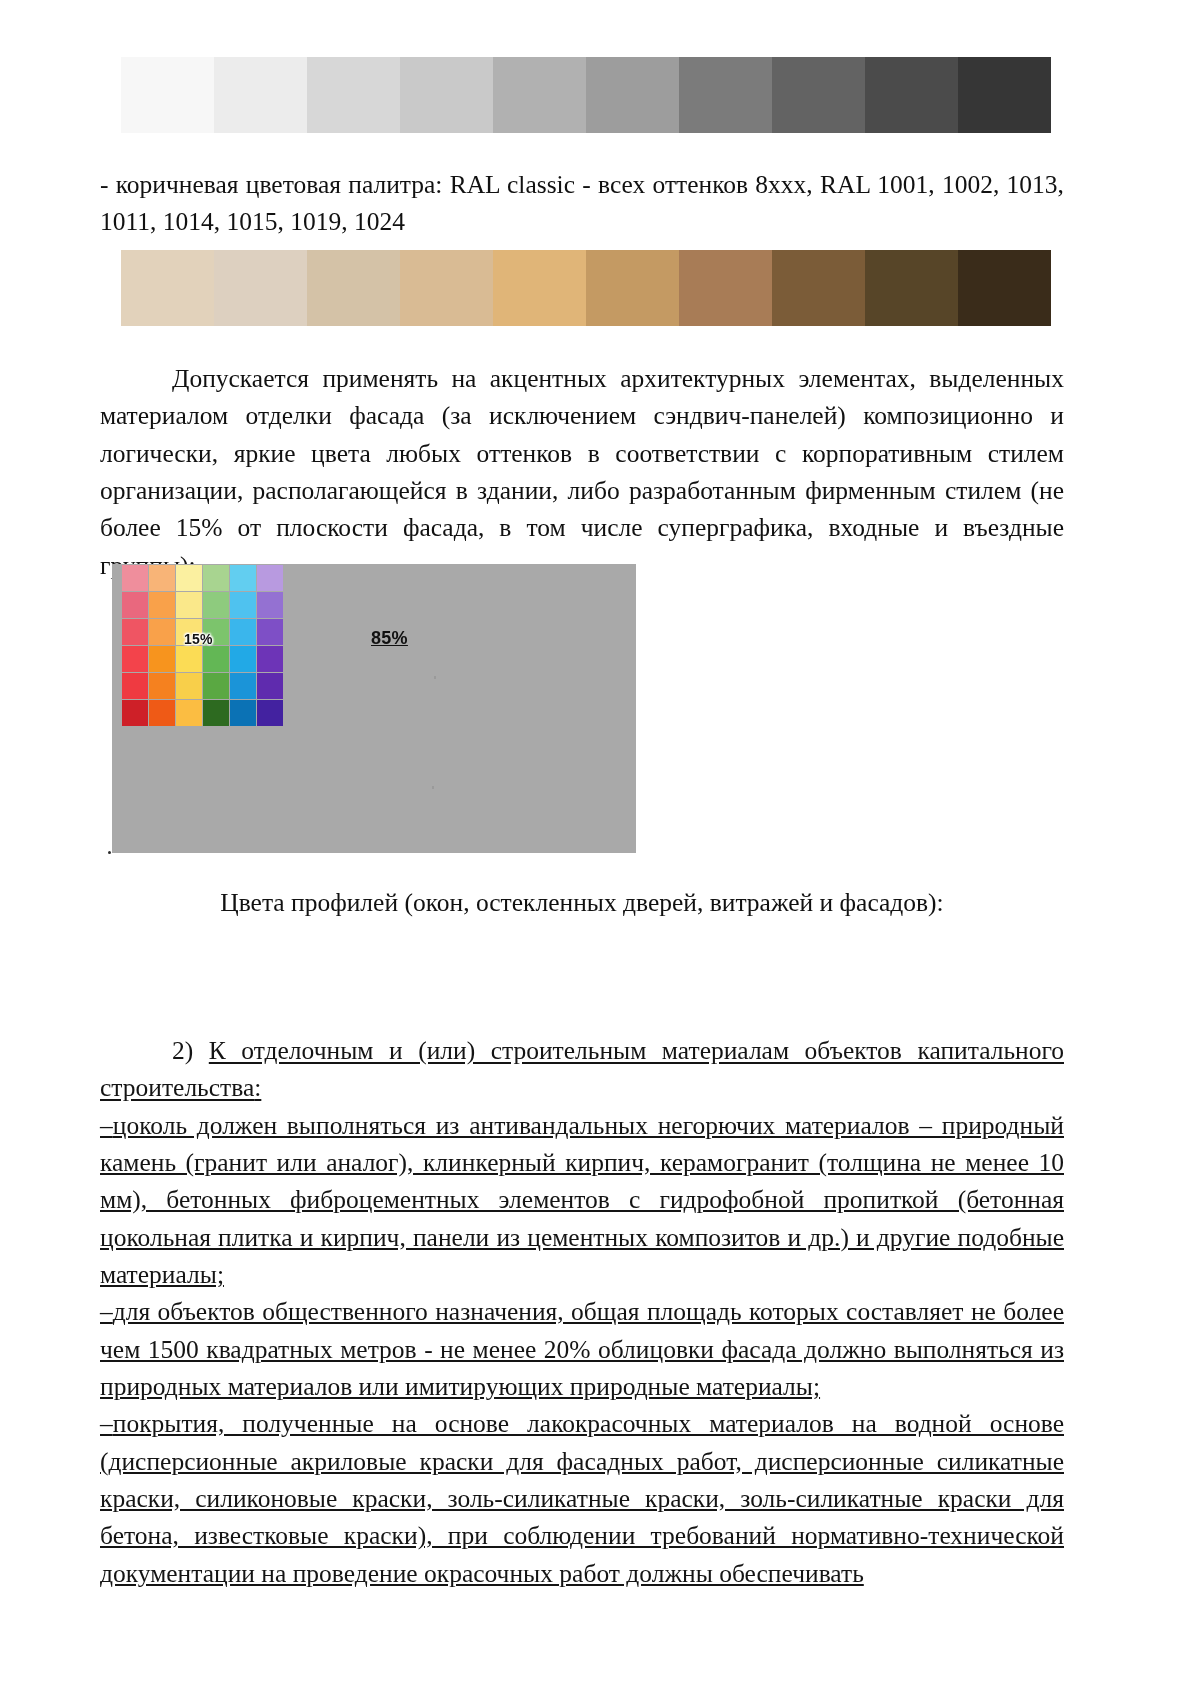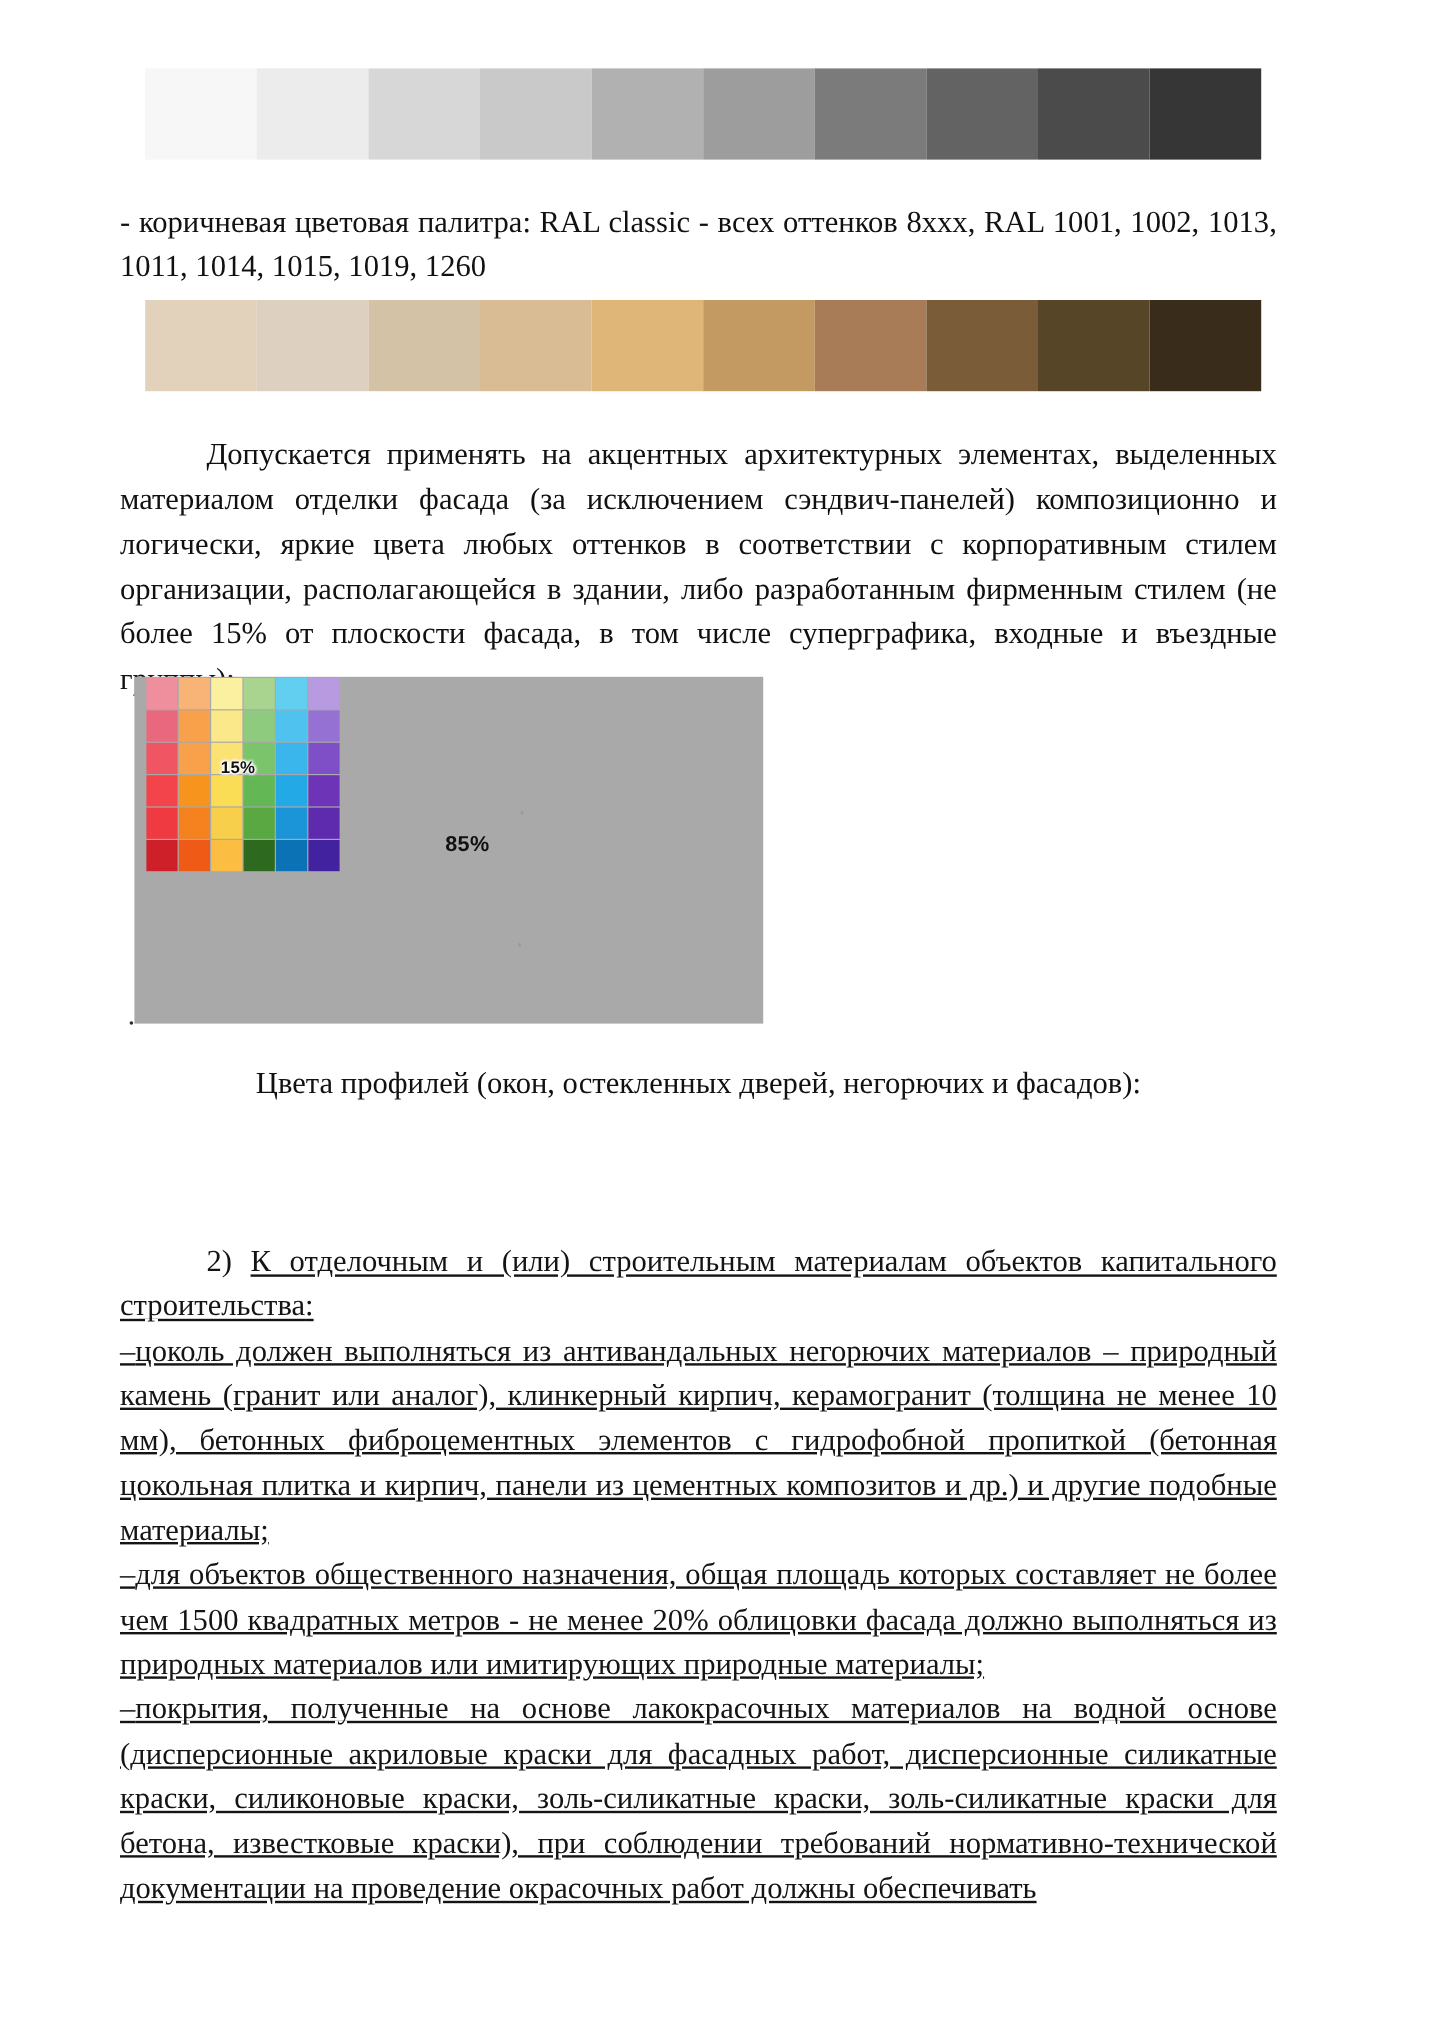"- коричневая цветовая палитра: RAL" p.para { text: 1260 -> 1024 }
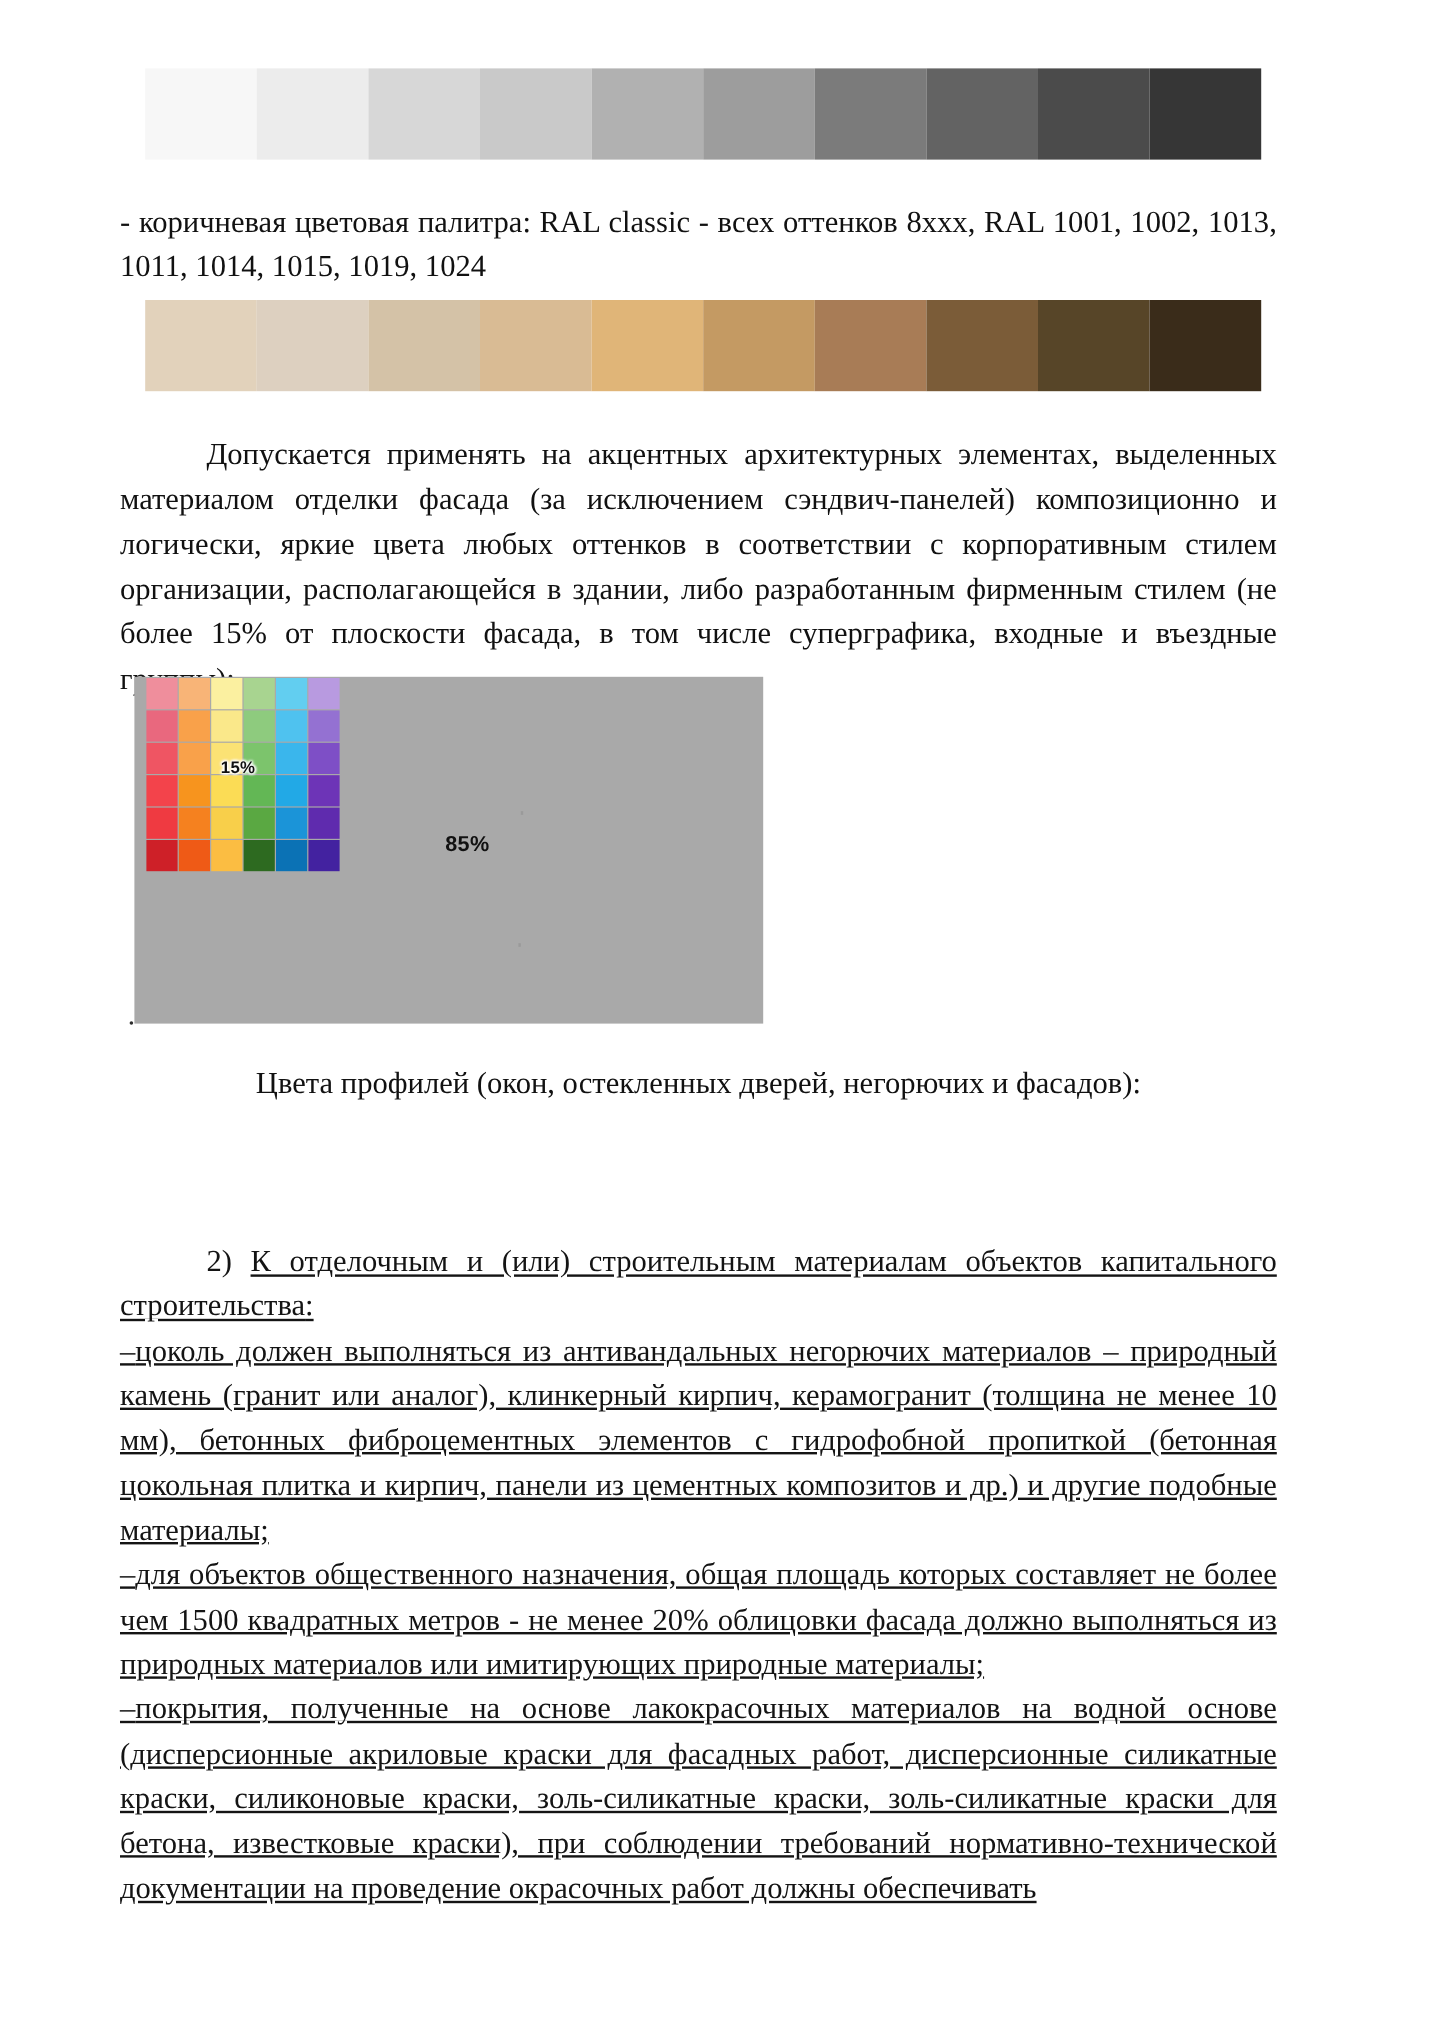"85%" #label-85 { text-decoration: none -> underline; top: 693px -> 628px }
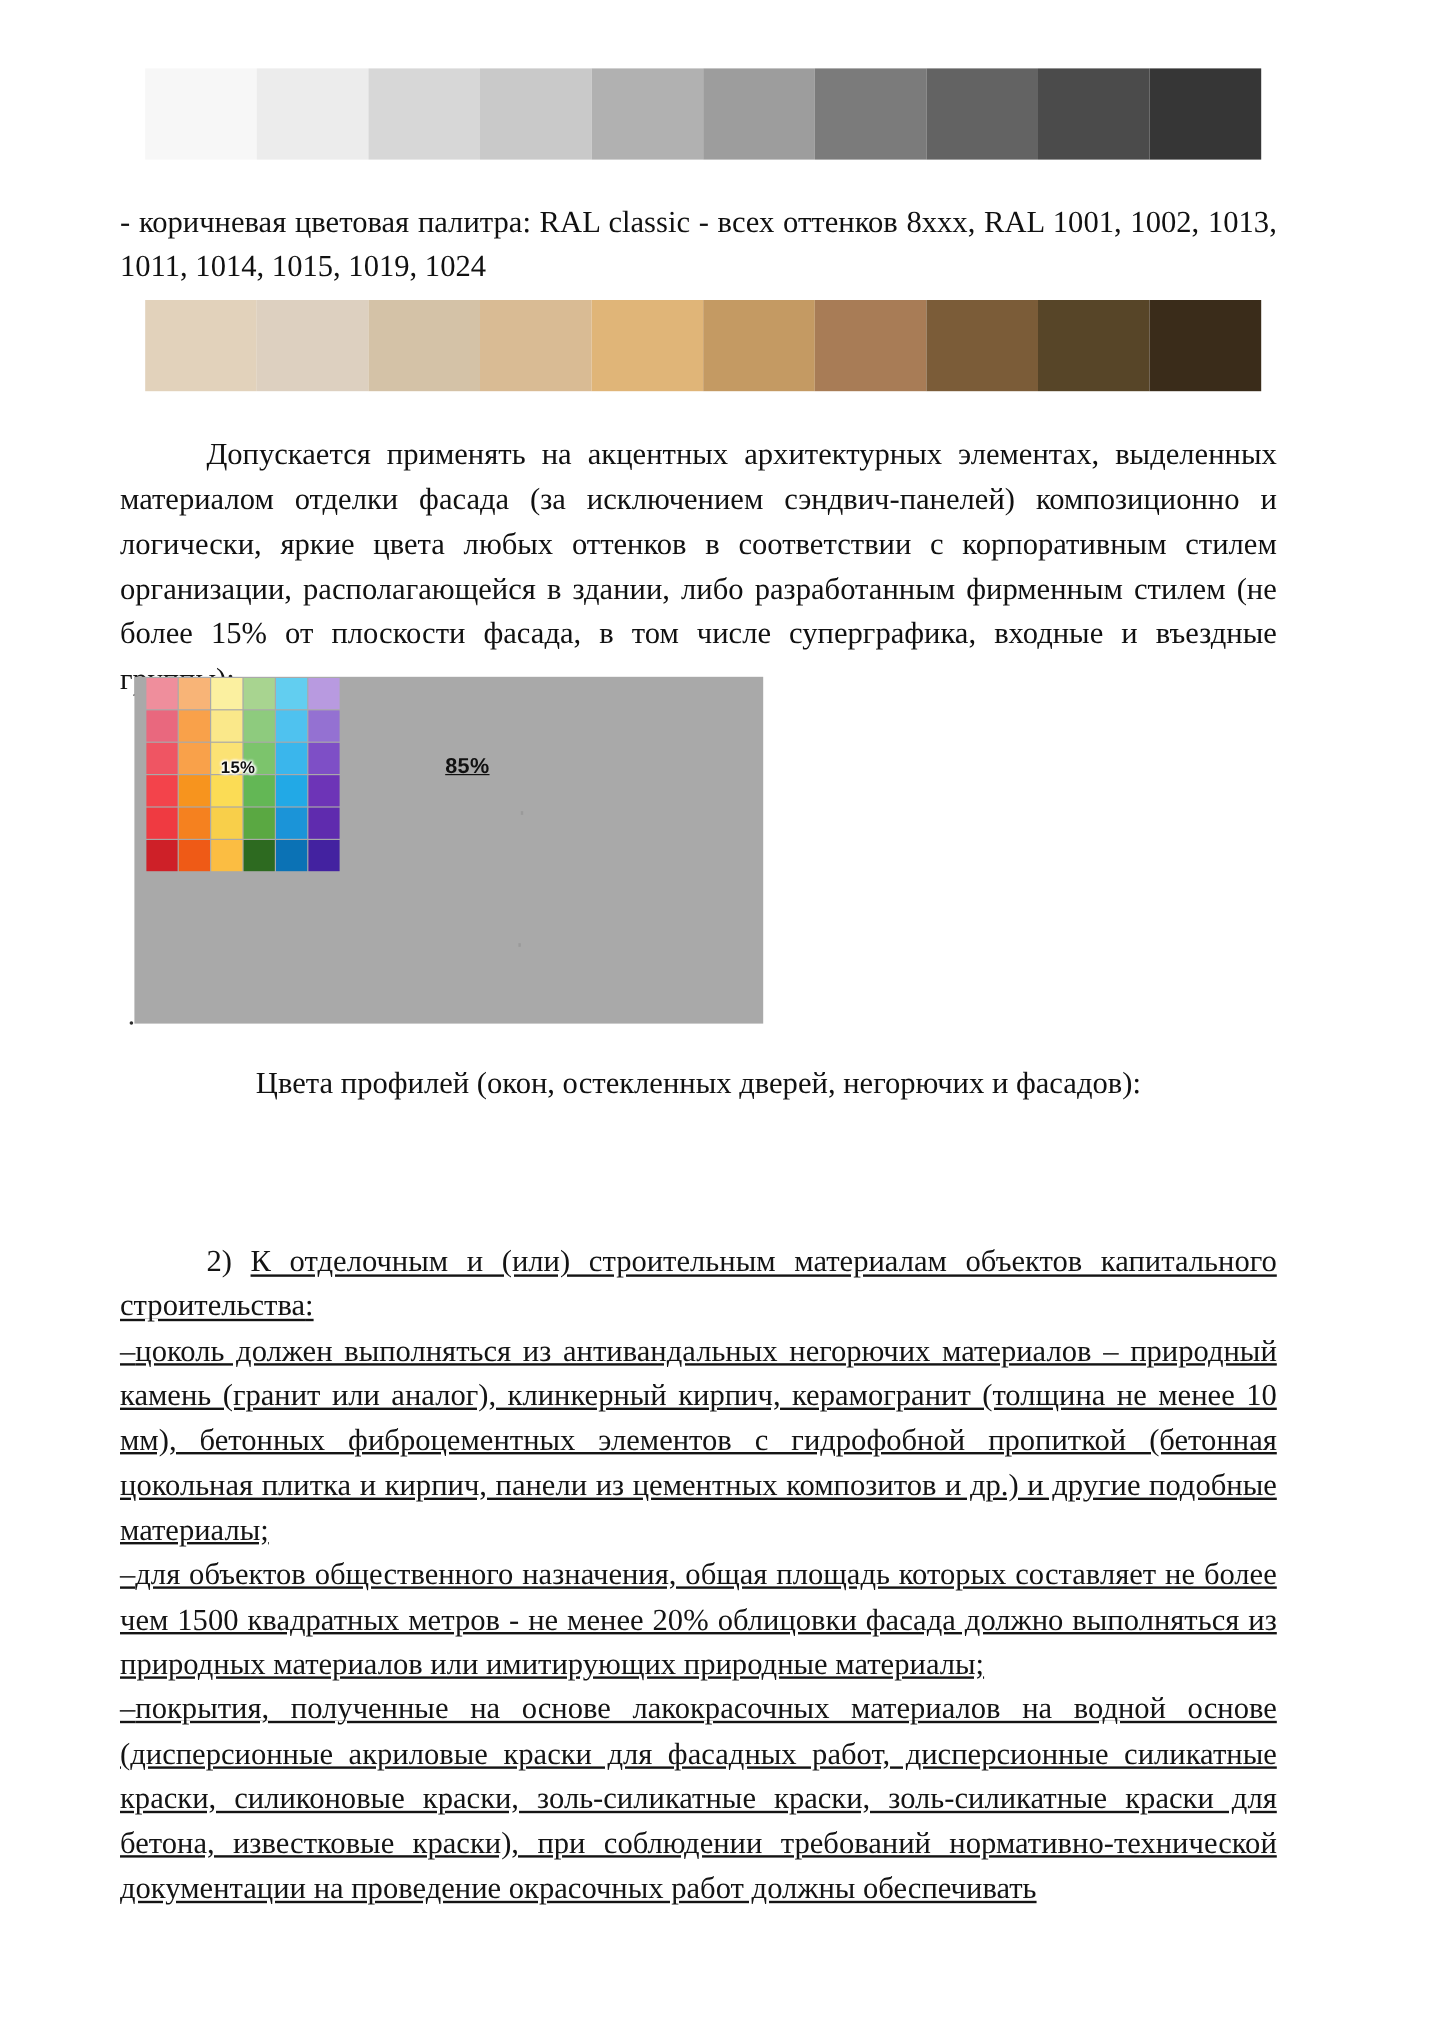"Цвета профилей (окон, остекленных" p.para { text: негорючих -> витражей }
